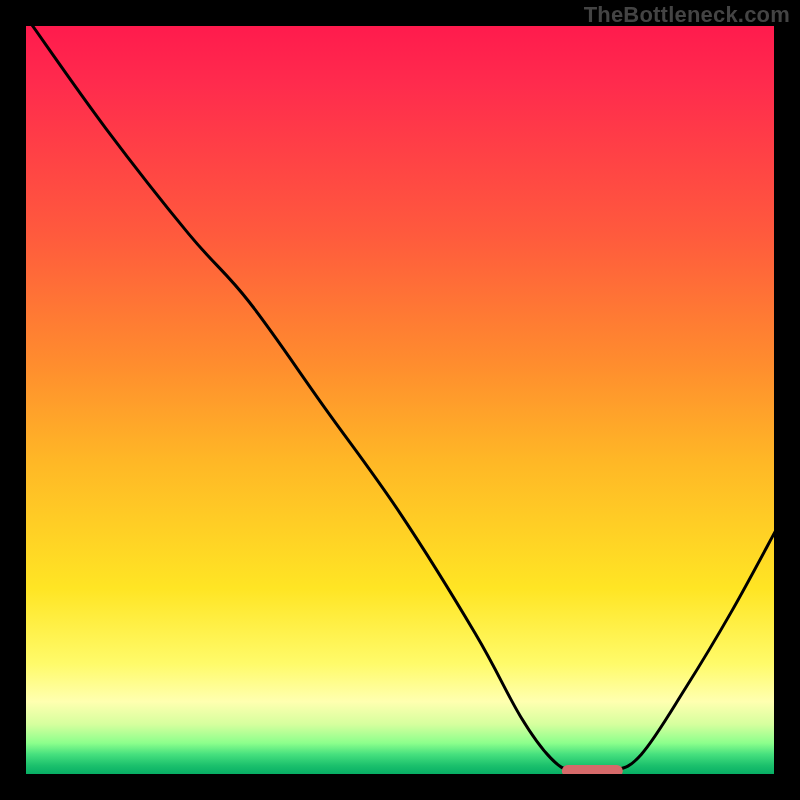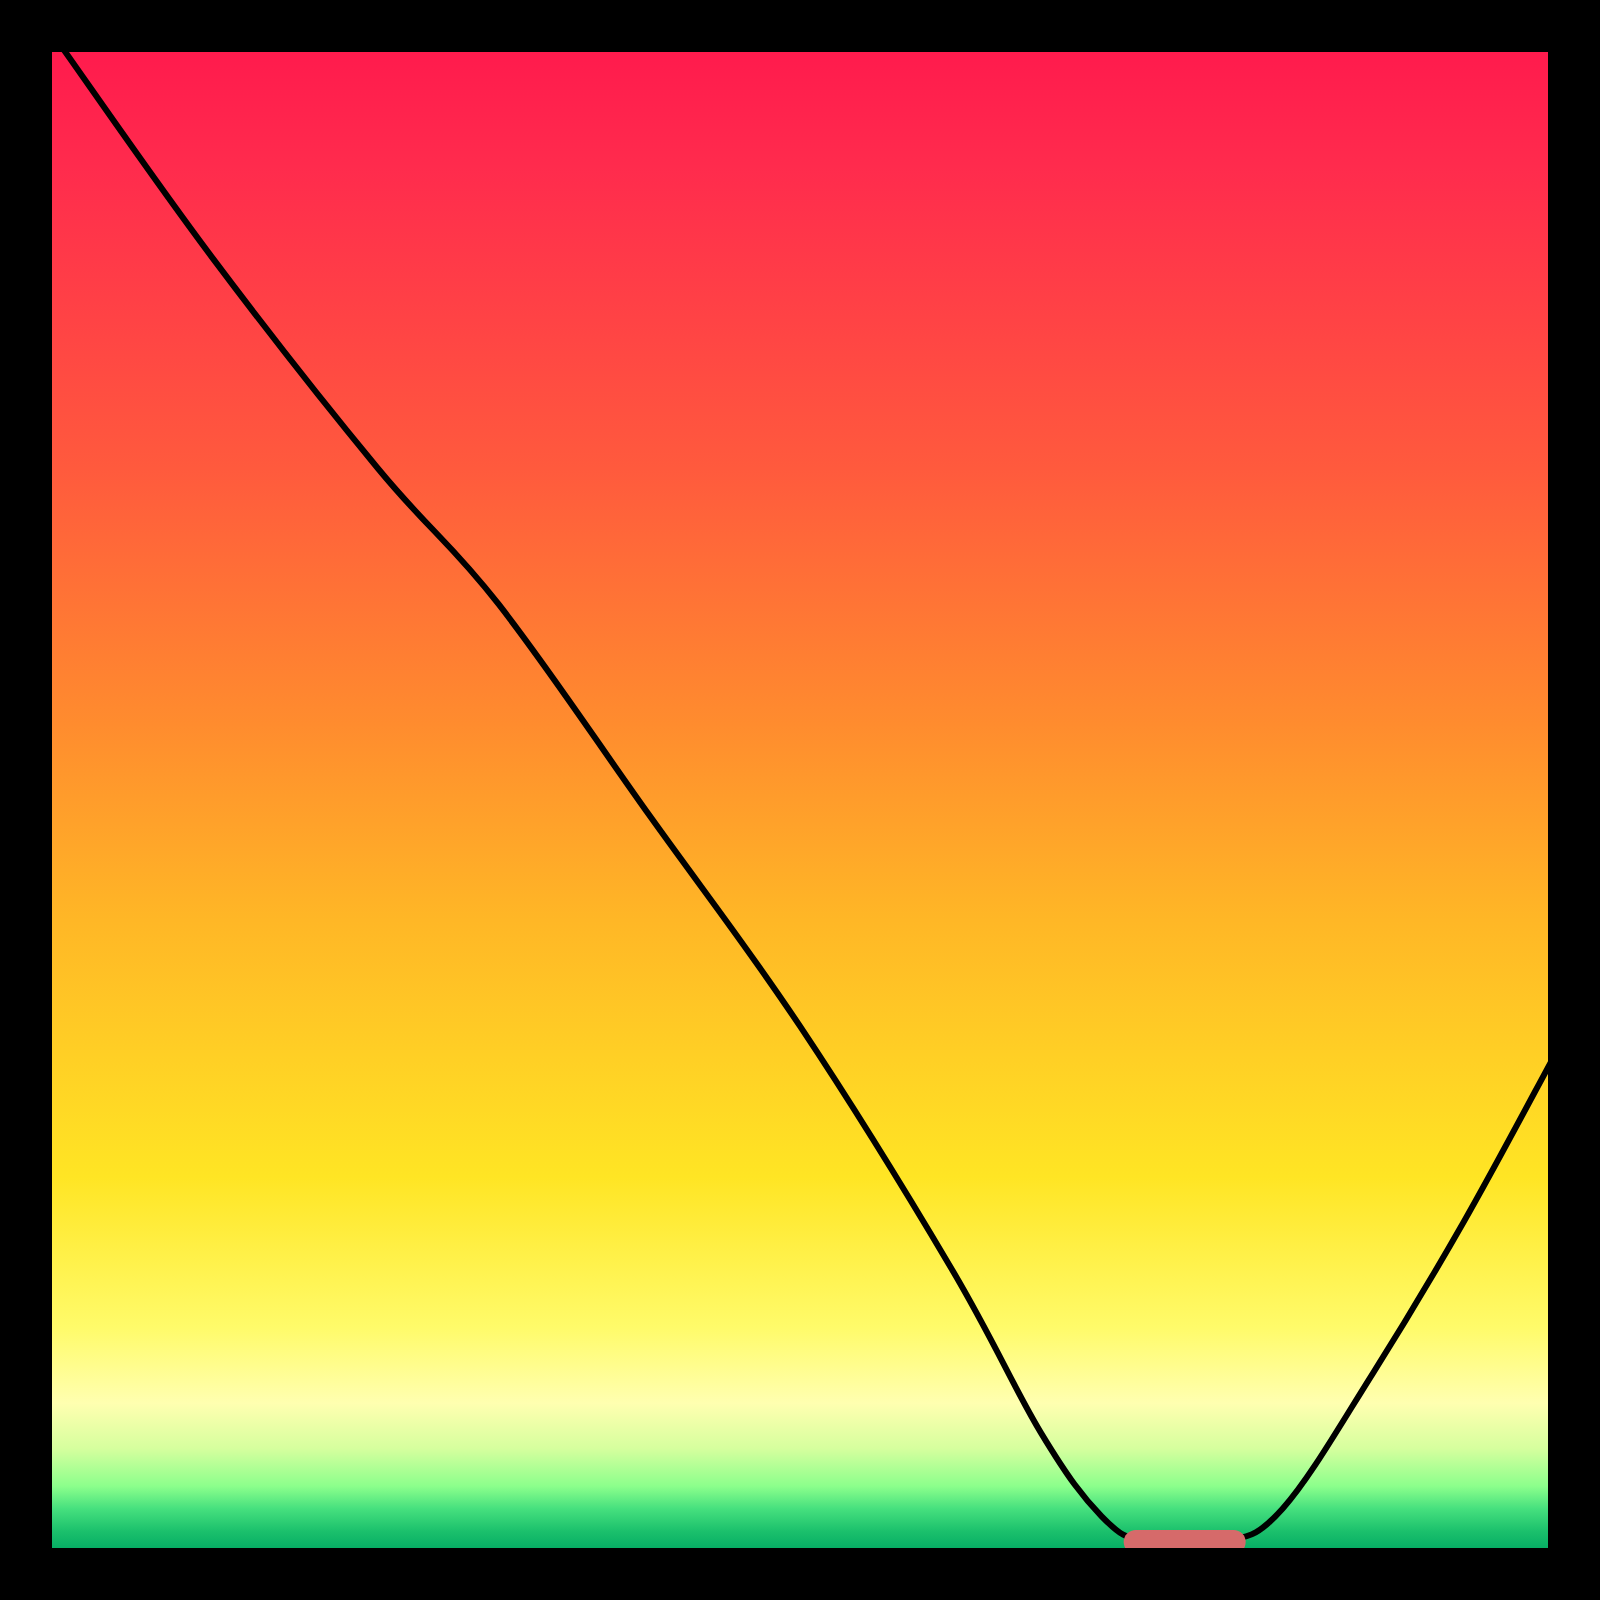"TheBottleneck.com" div.watermark { html: none -> <div>TheBottleneck.com</div> }
